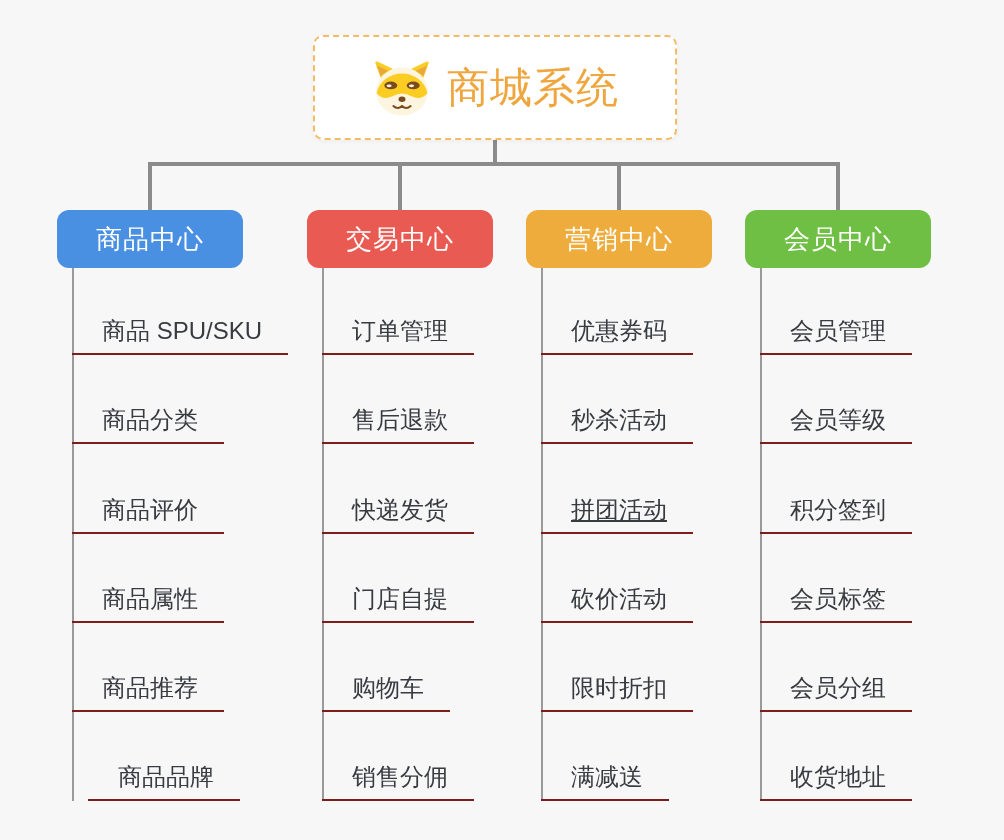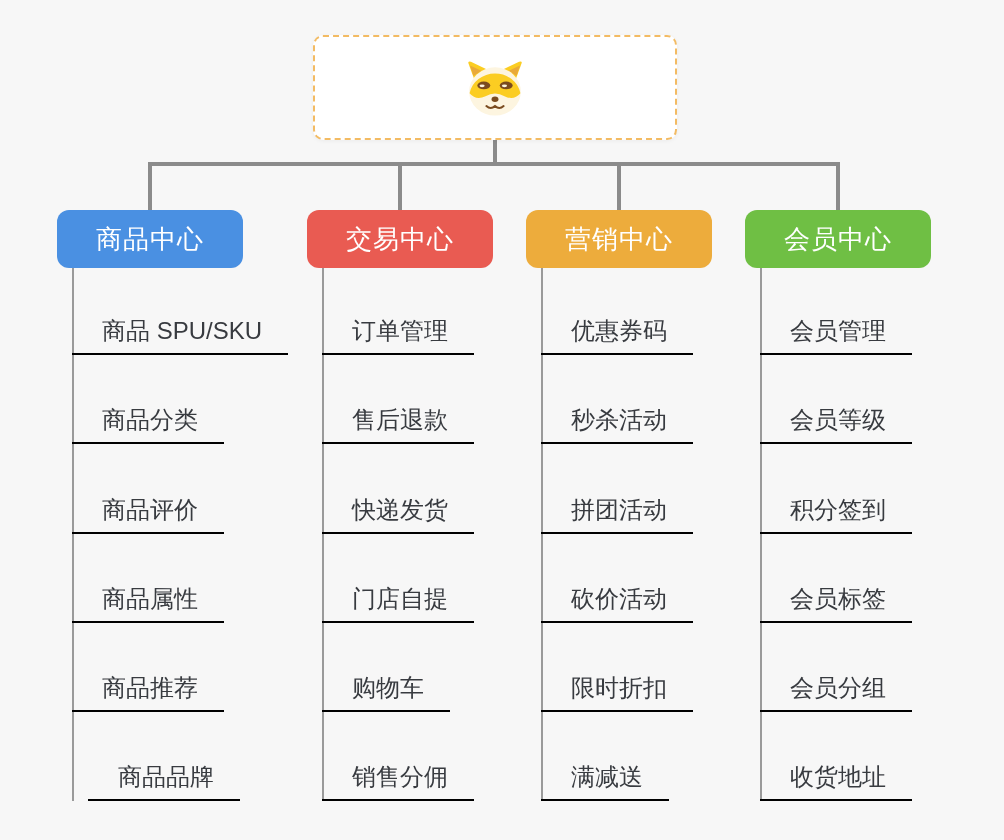"商城系统" span.root-title { html: none -> <span>商城系统</span> }
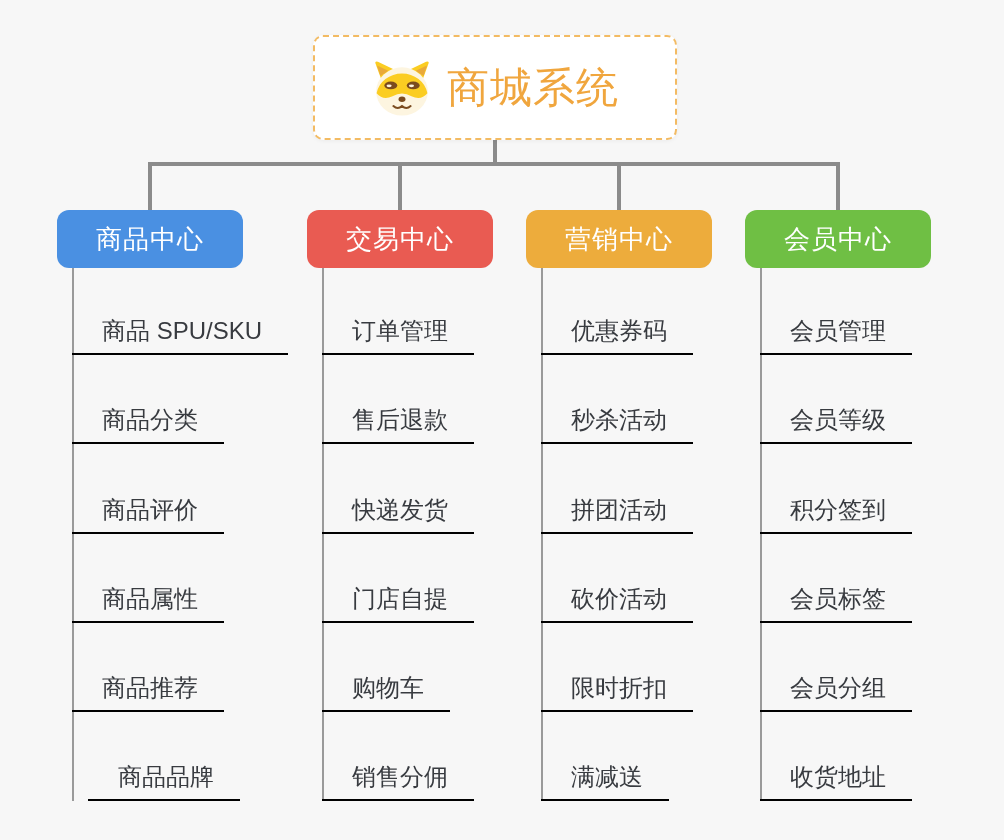"商品 SPU/SKU" .leaf-node { border-bottom: 2px solid #000000 -> 2px solid #7f1d1d }
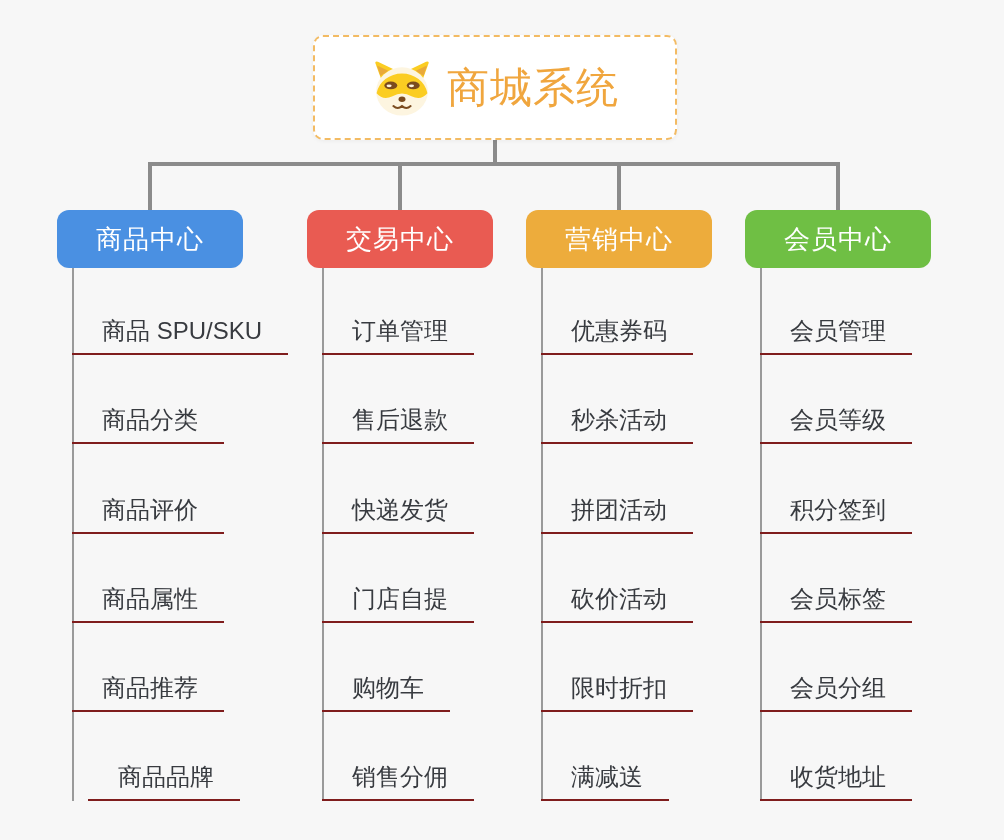"拼团活动" div.leaf-node { text-decoration: none -> underline }
